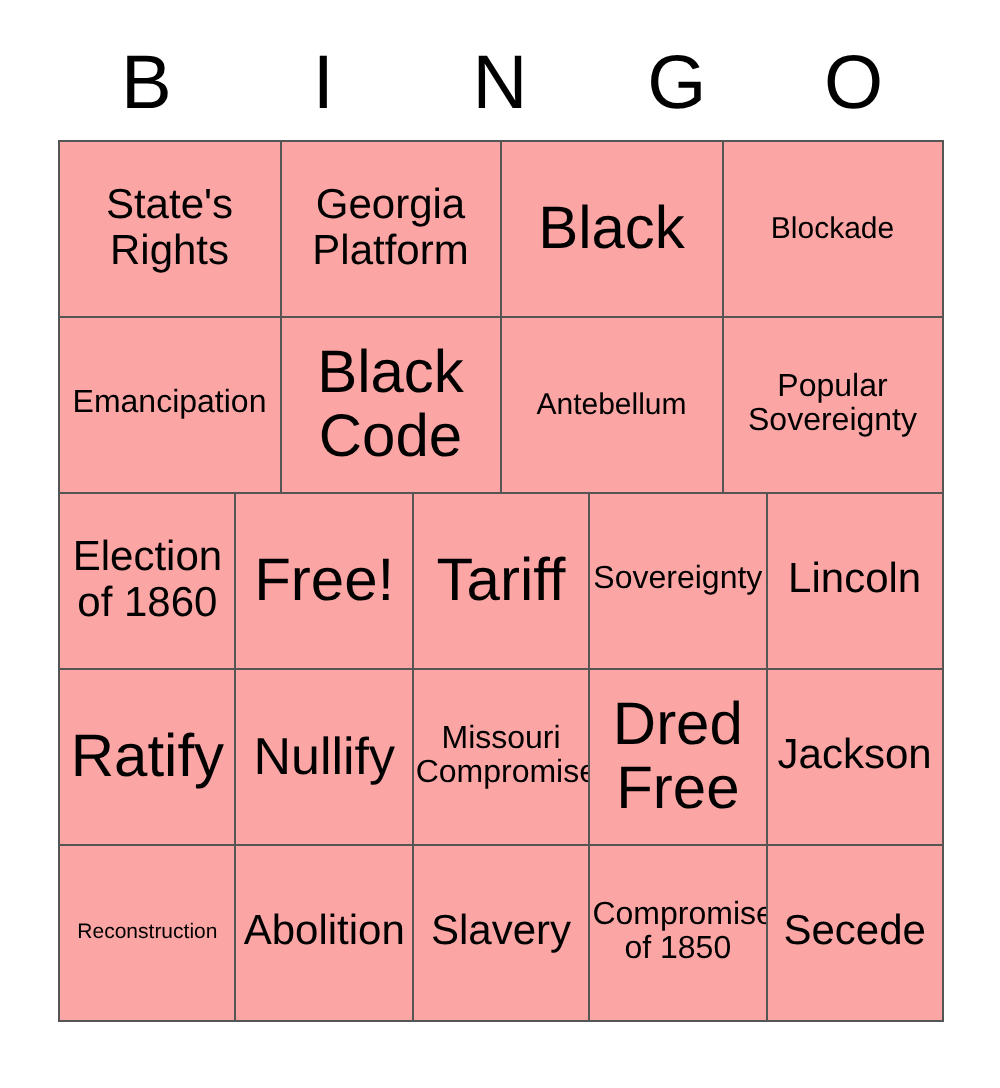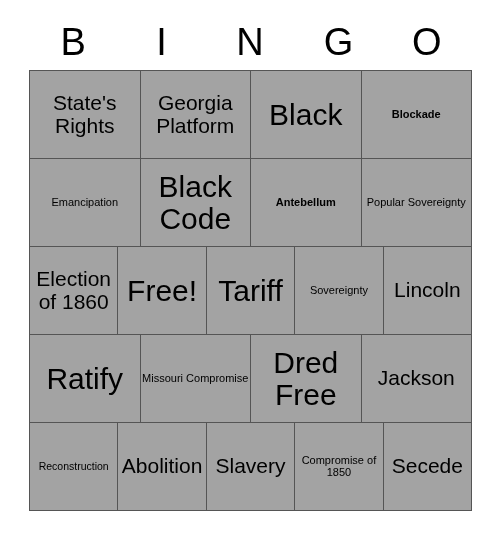"State's Rights" .grid-cell { background: #a3a3a3 -> #fca5a5 }
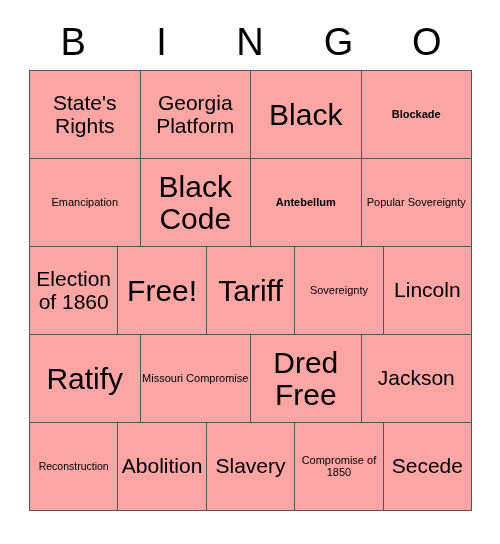"Blockade" .fs-sm .cell-text { font-size: 11px -> 15px; font-weight: bold -> none }
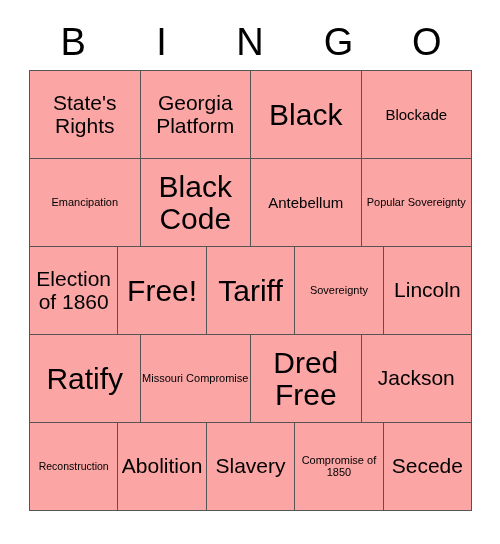"Emancipation" .fs-xs .cell-text { font-size: 11px -> 16px }
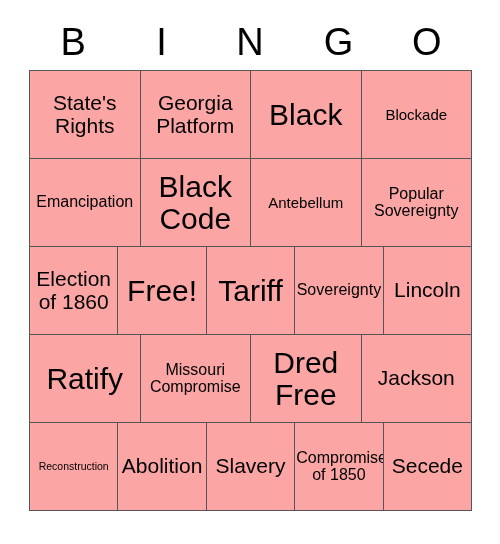"Nullify" div.grid-cell { html: none -> <div> <span>Nullify</span> </div> }
